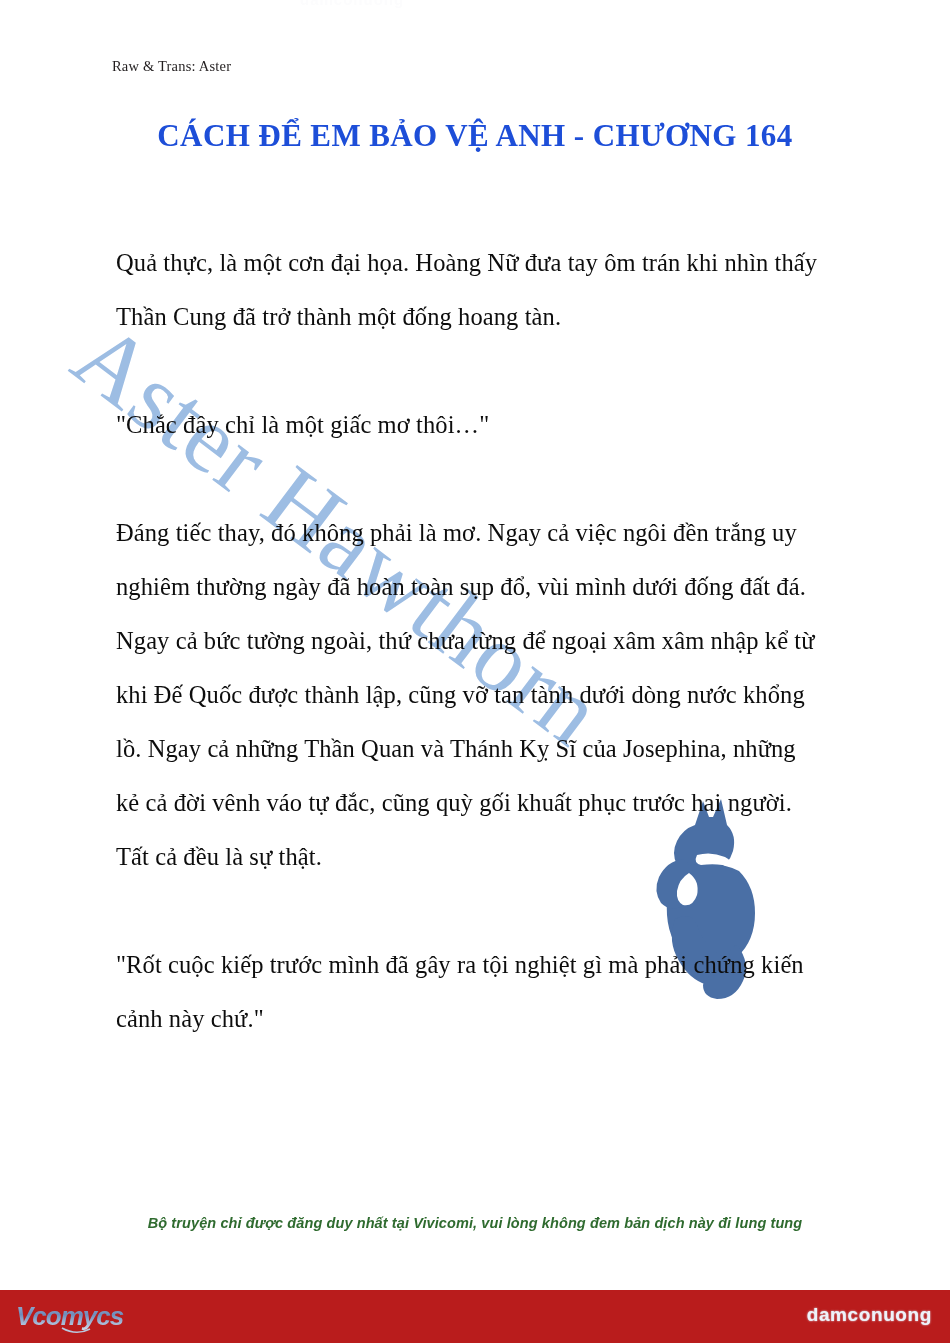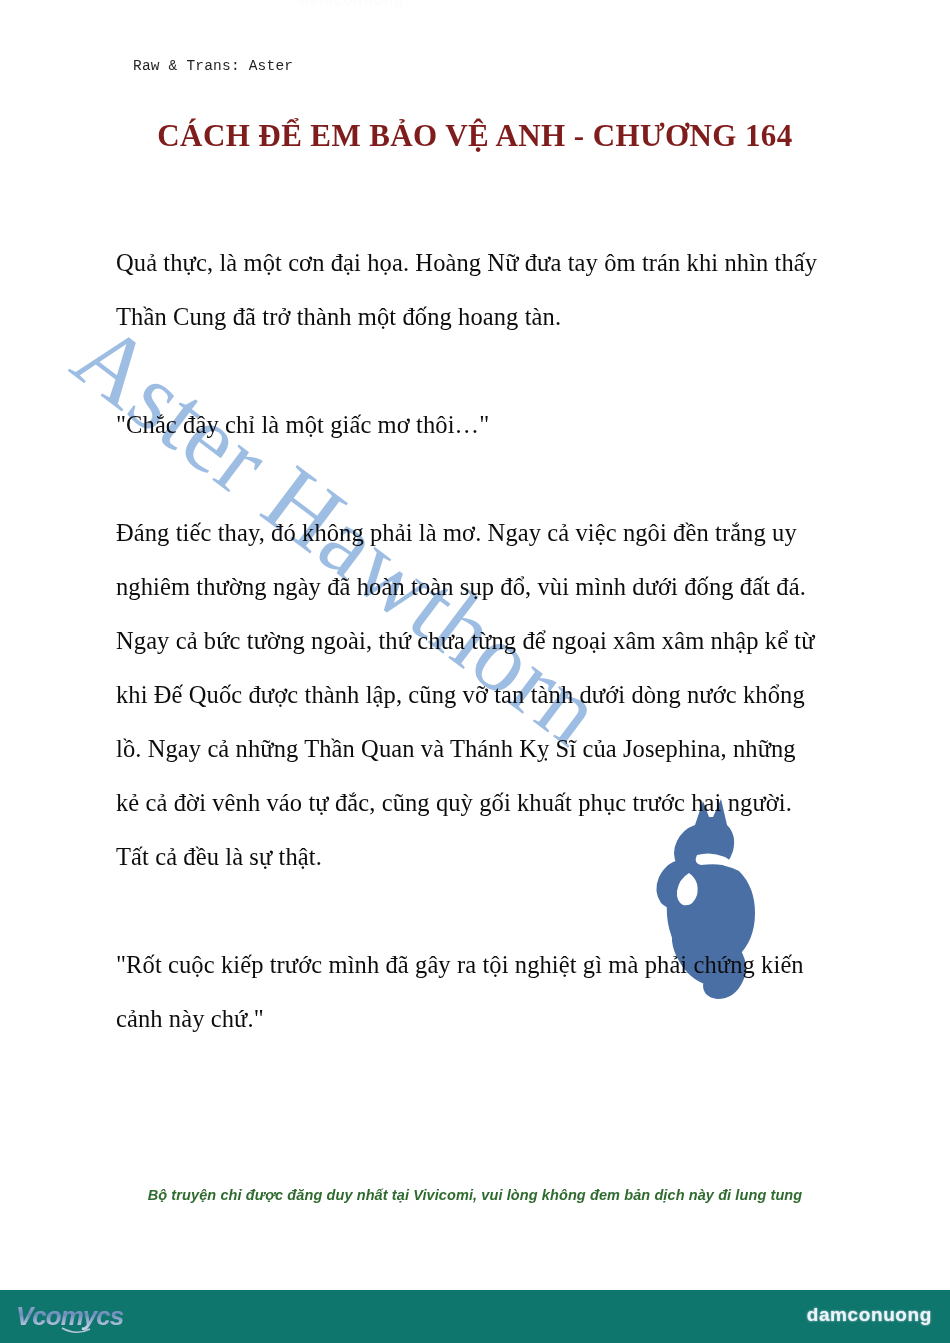"Raw & Trans: Aster" .credit { font-family: Liberation Mono, monospace -> Liberation Serif, serif; left: 133px -> 112px }
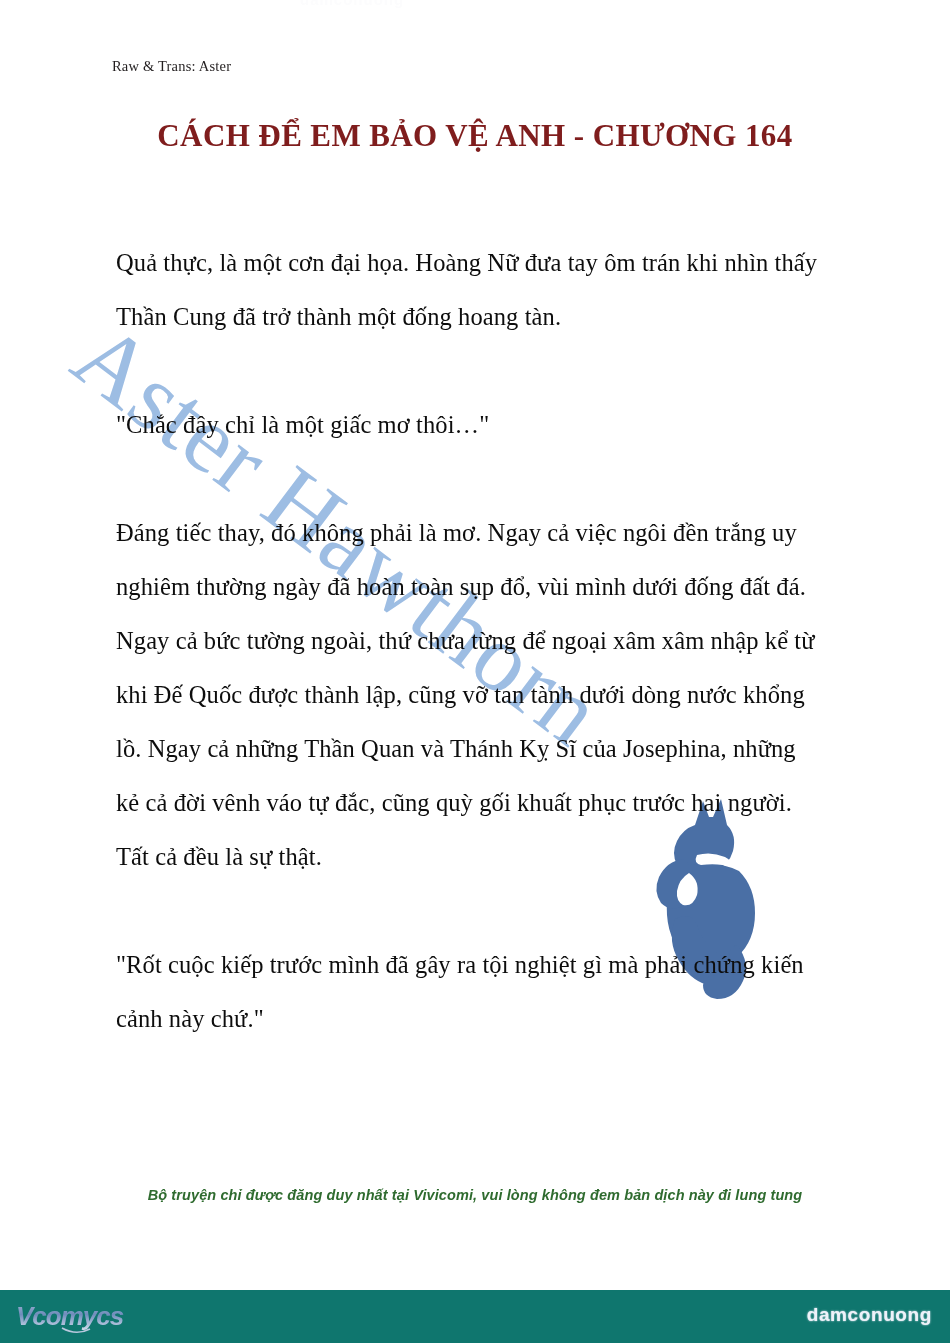"CÁCH ĐỂ EM BẢO VỆ" .chapter-title { color: #7f1d1d -> #1d4ed8 }
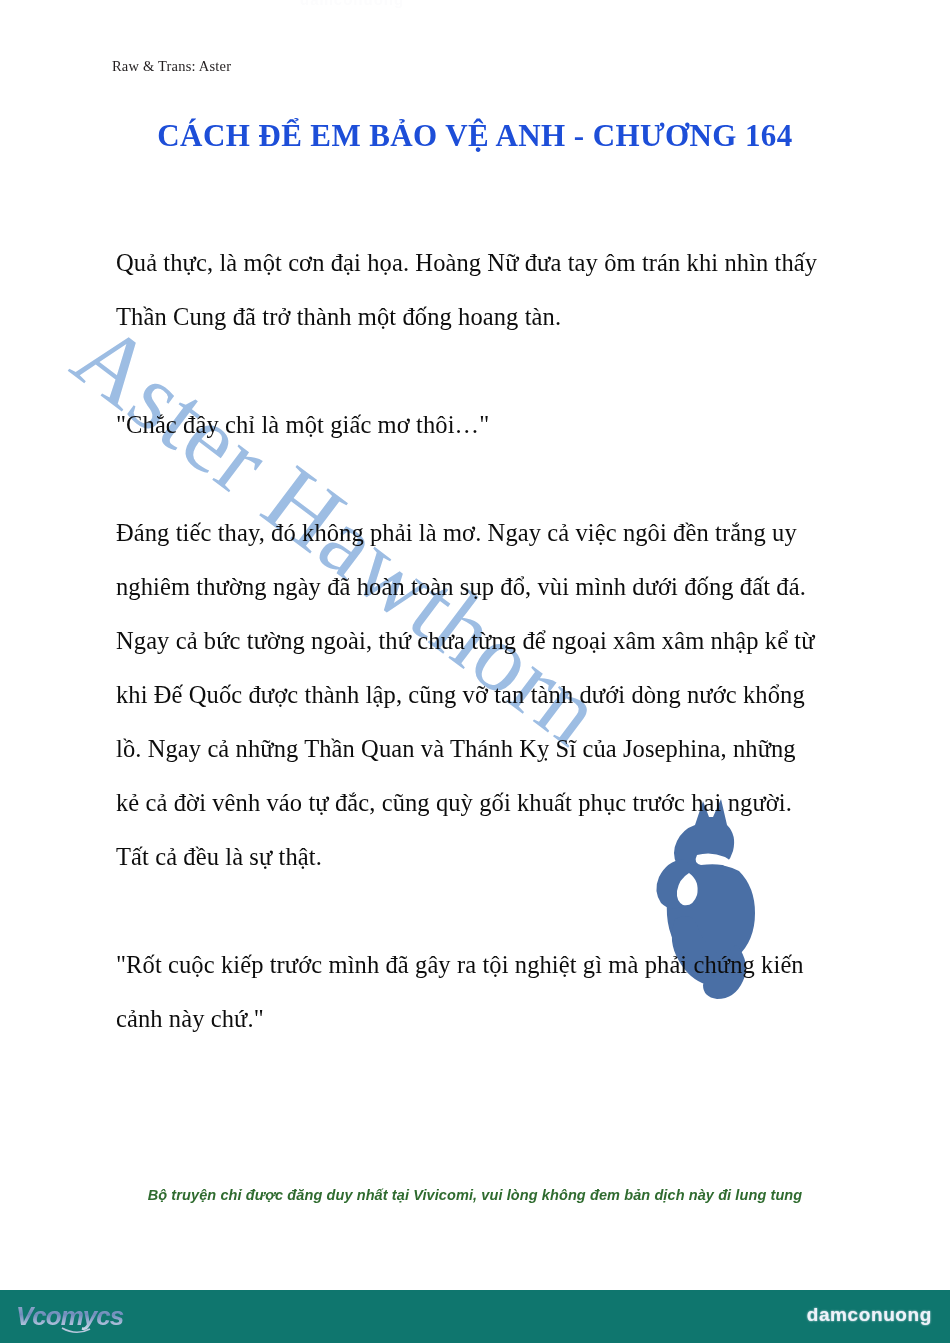"Bộ truyện chỉ được đăng" .footer-line { margin-top: none -> 28px }
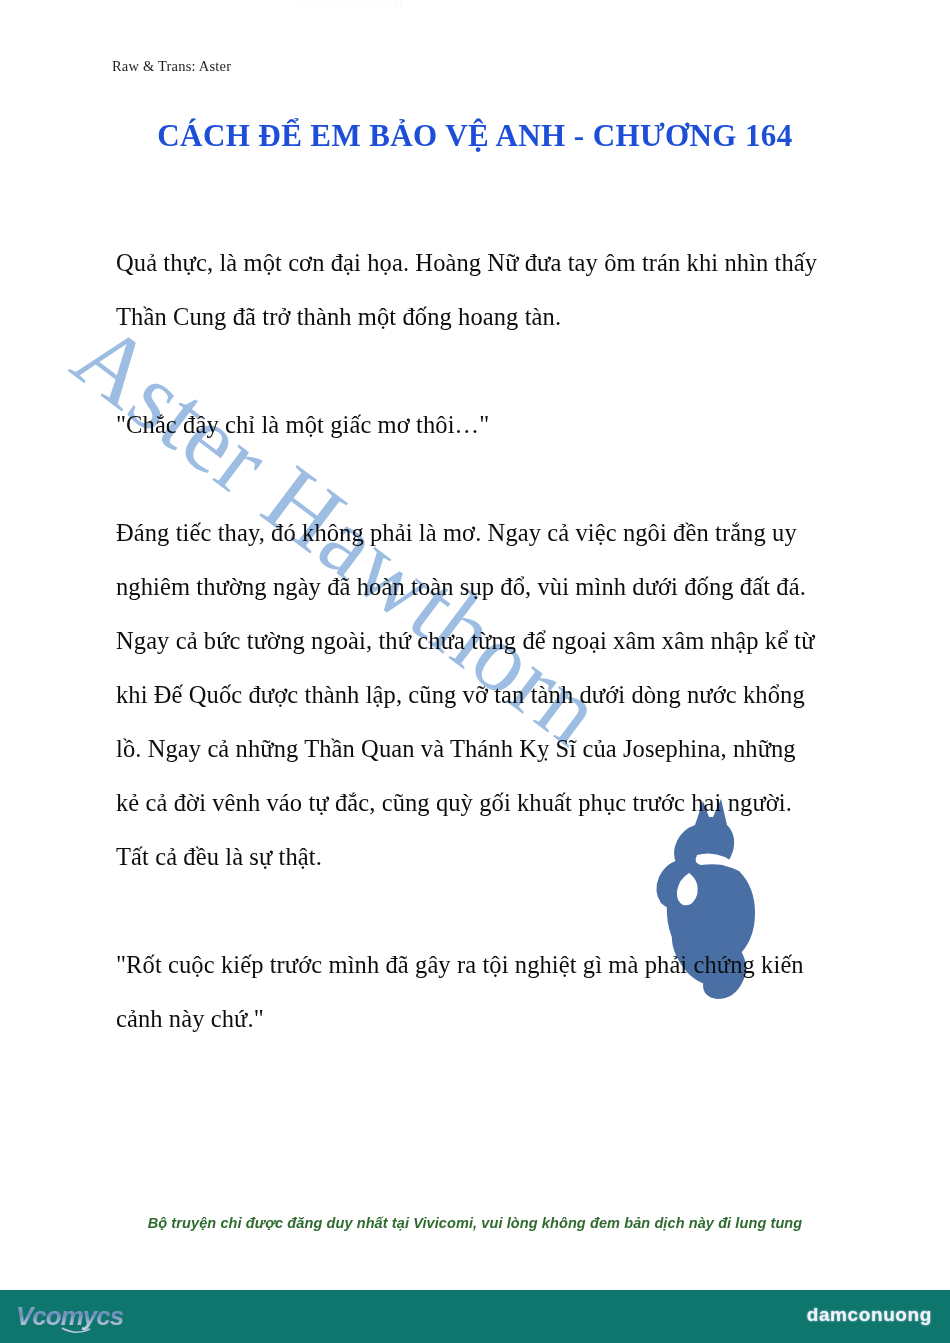"Vcomycs" .bottom-bar { background: #0f766e -> #b91c1c }
